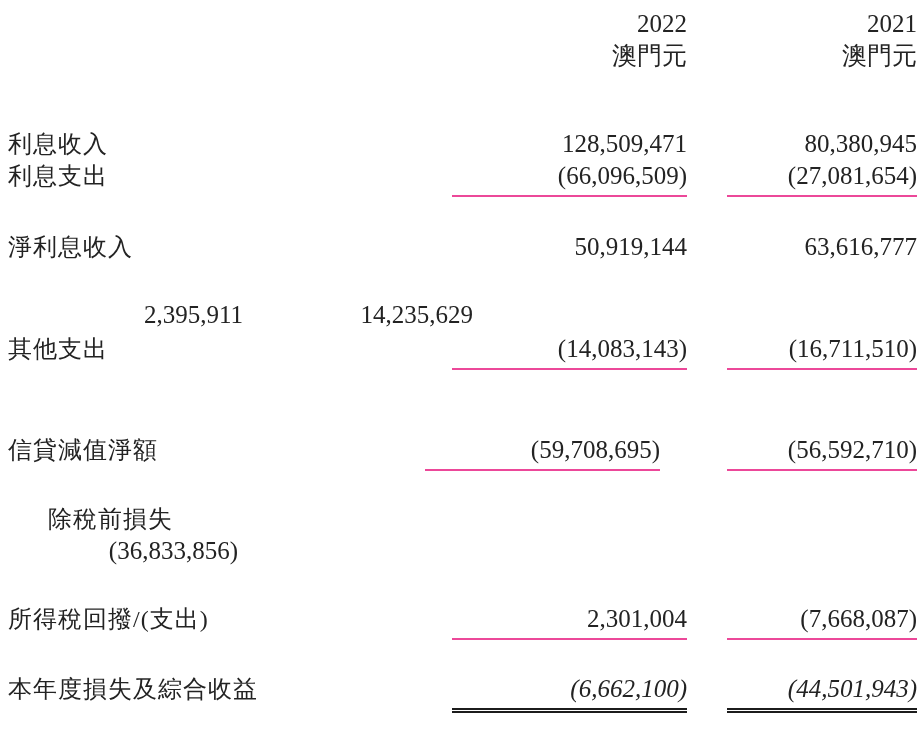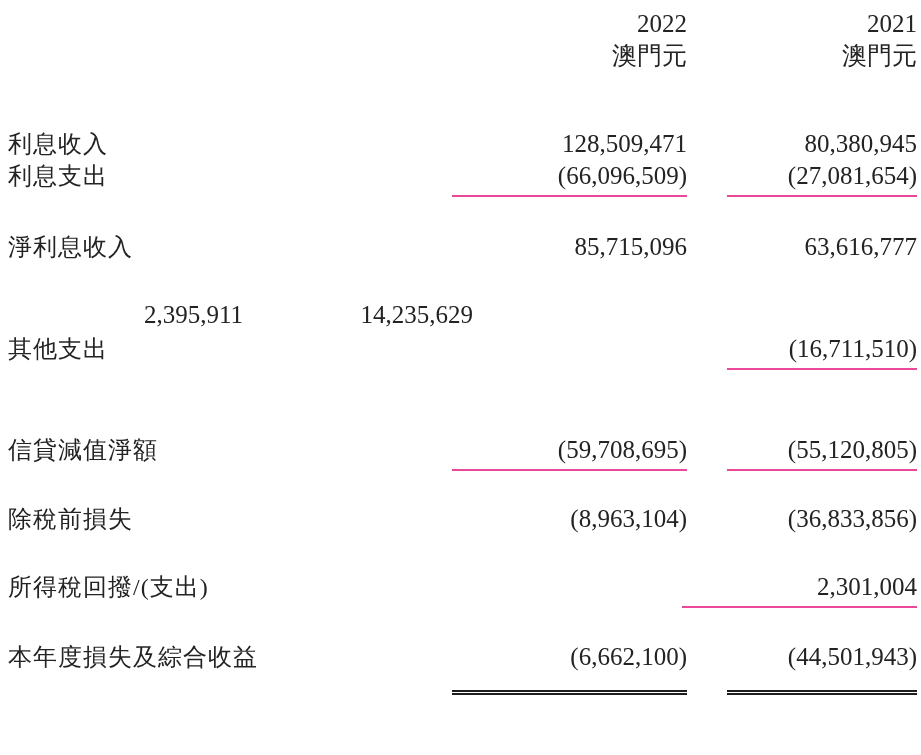"85,715,096" div.cell { text: 85,715,096 -> 50,919,144 }
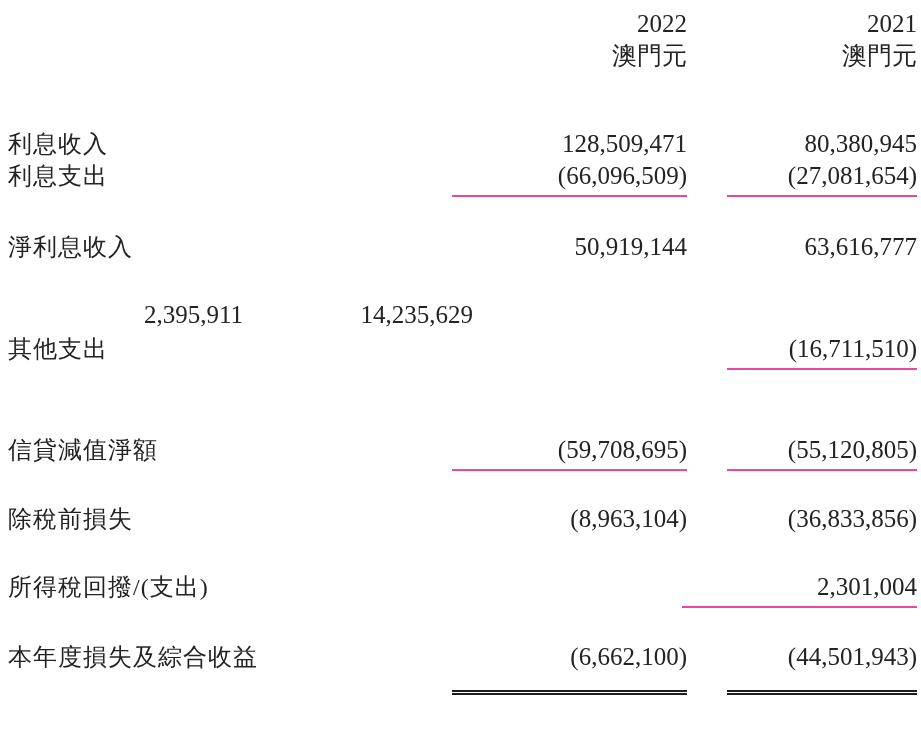"(14,083,143)" div.cell { html: none -> <div>(14,083,143)</div> }
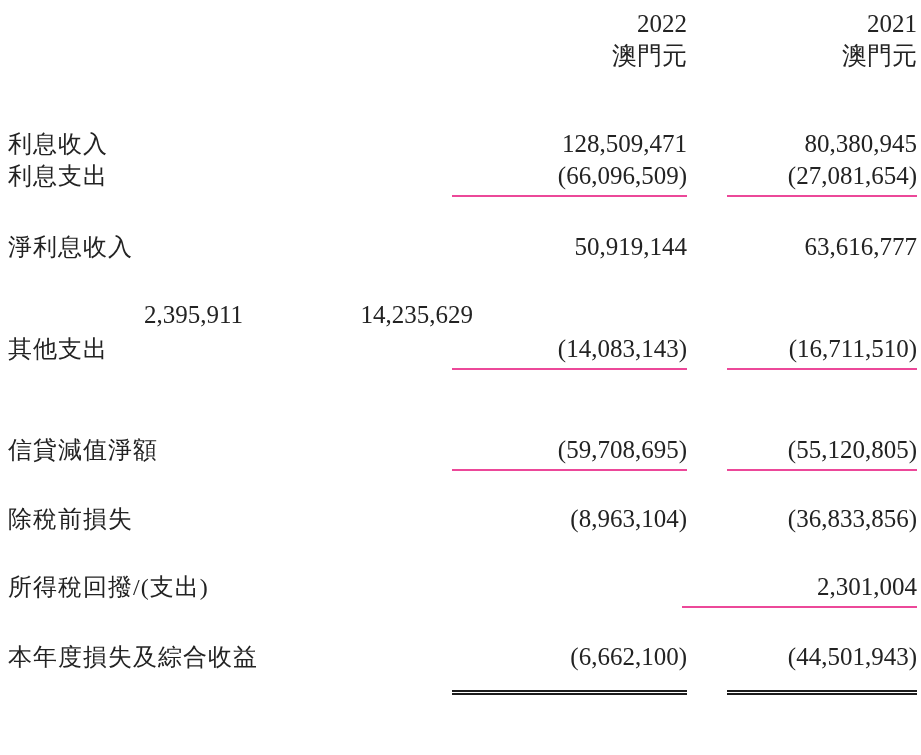"信貸減值淨額" .r-impair { gap: none -> 27px }
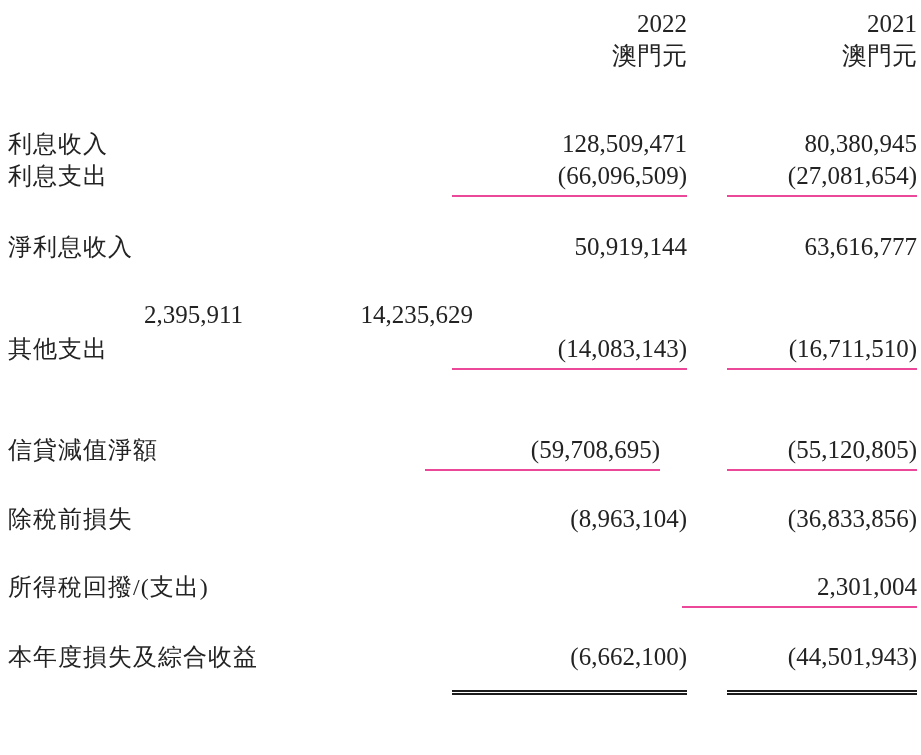"(55,120,805)" div.cell { text: 55,120,805 -> 56,592,710 }
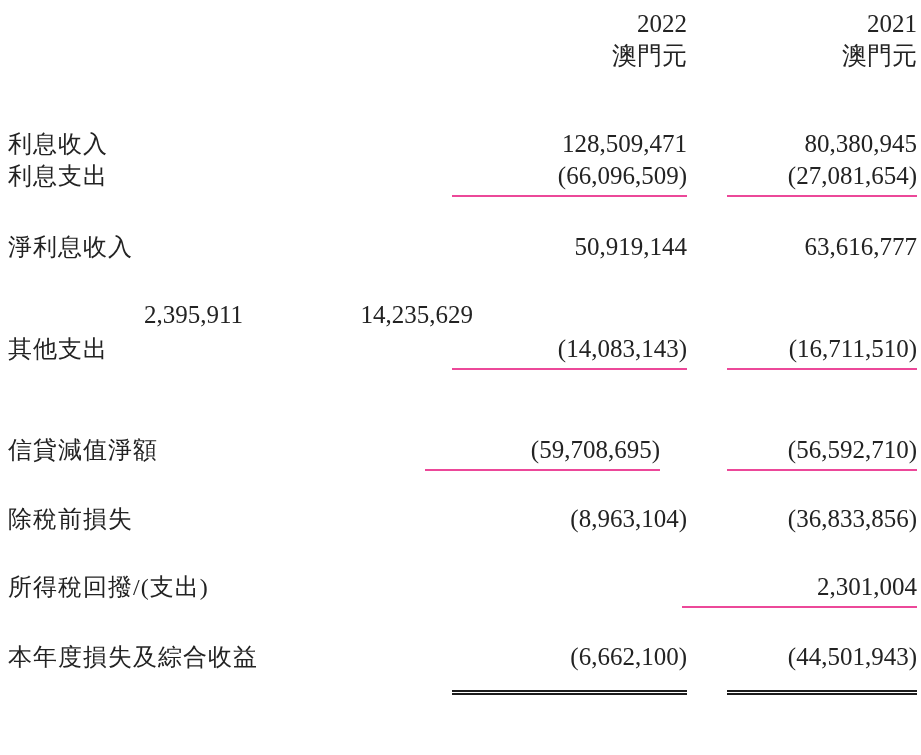"除稅前損失" .r-lbt { flex-direction: none -> column }
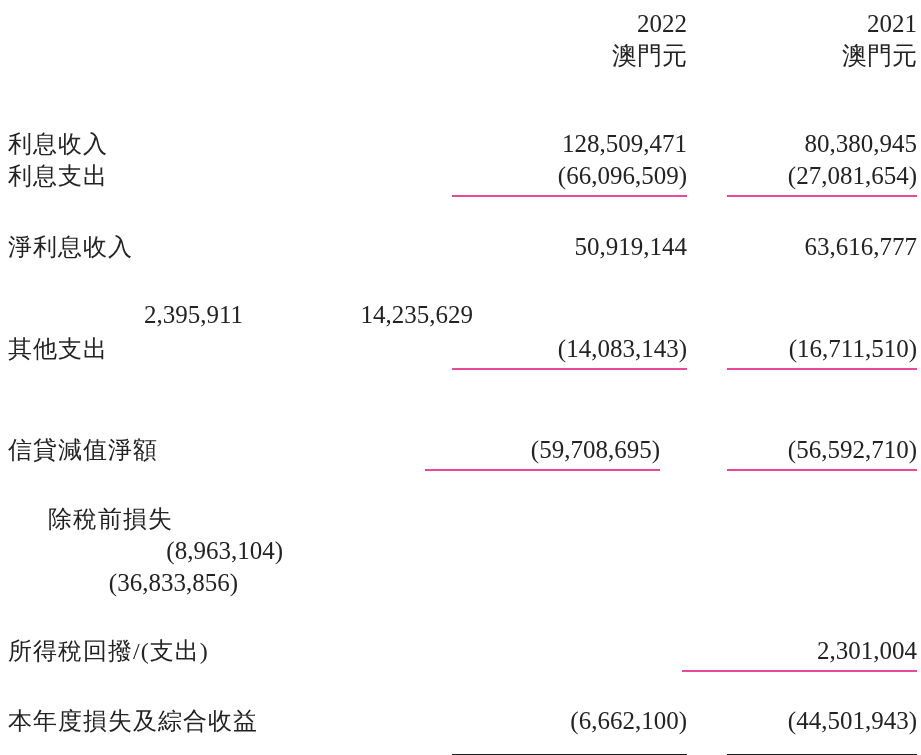"(8,963,104)" div.cell { html: <div>(8,963,104)</div> -> none }
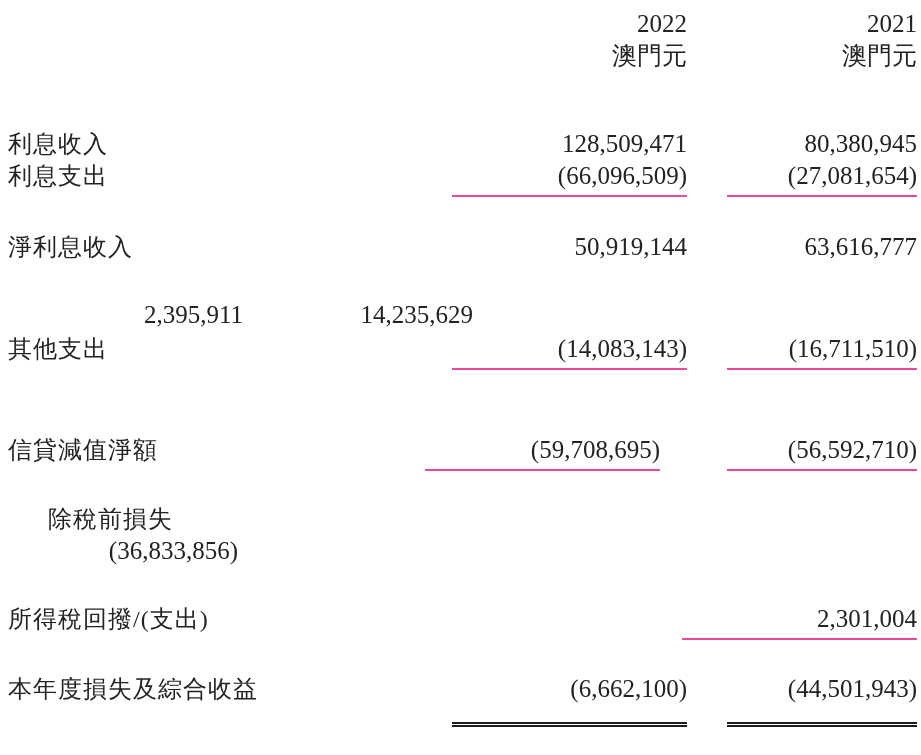"(7,668,087)" div.cell { html: none -> <div>(7,668,087)</div> }
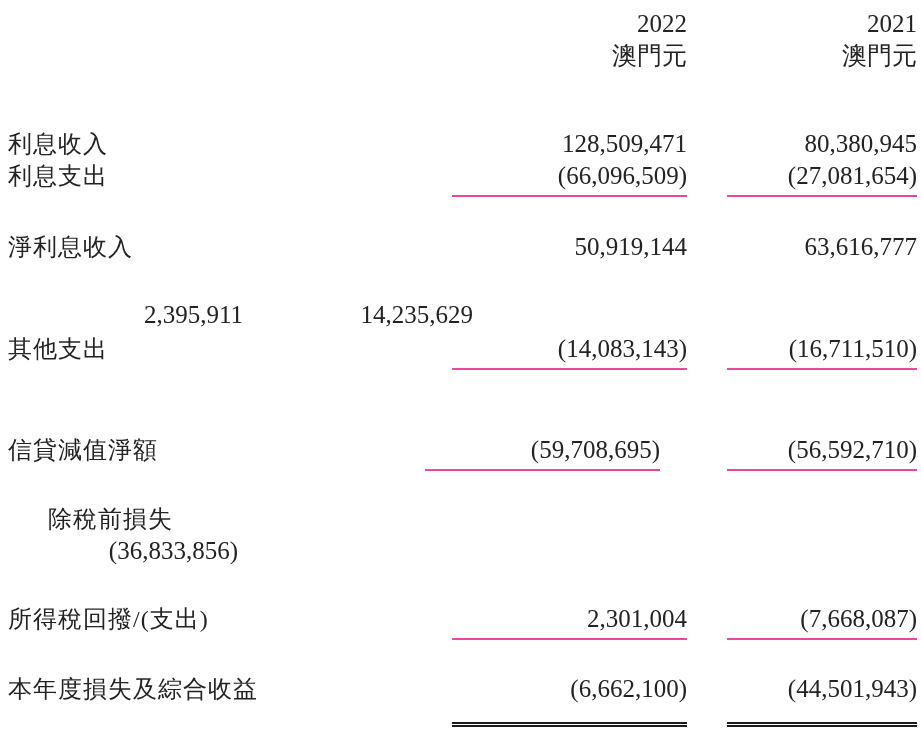"(6,662,100)" .uu { font-style: none -> italic; padding-bottom: 17px -> 3px }
